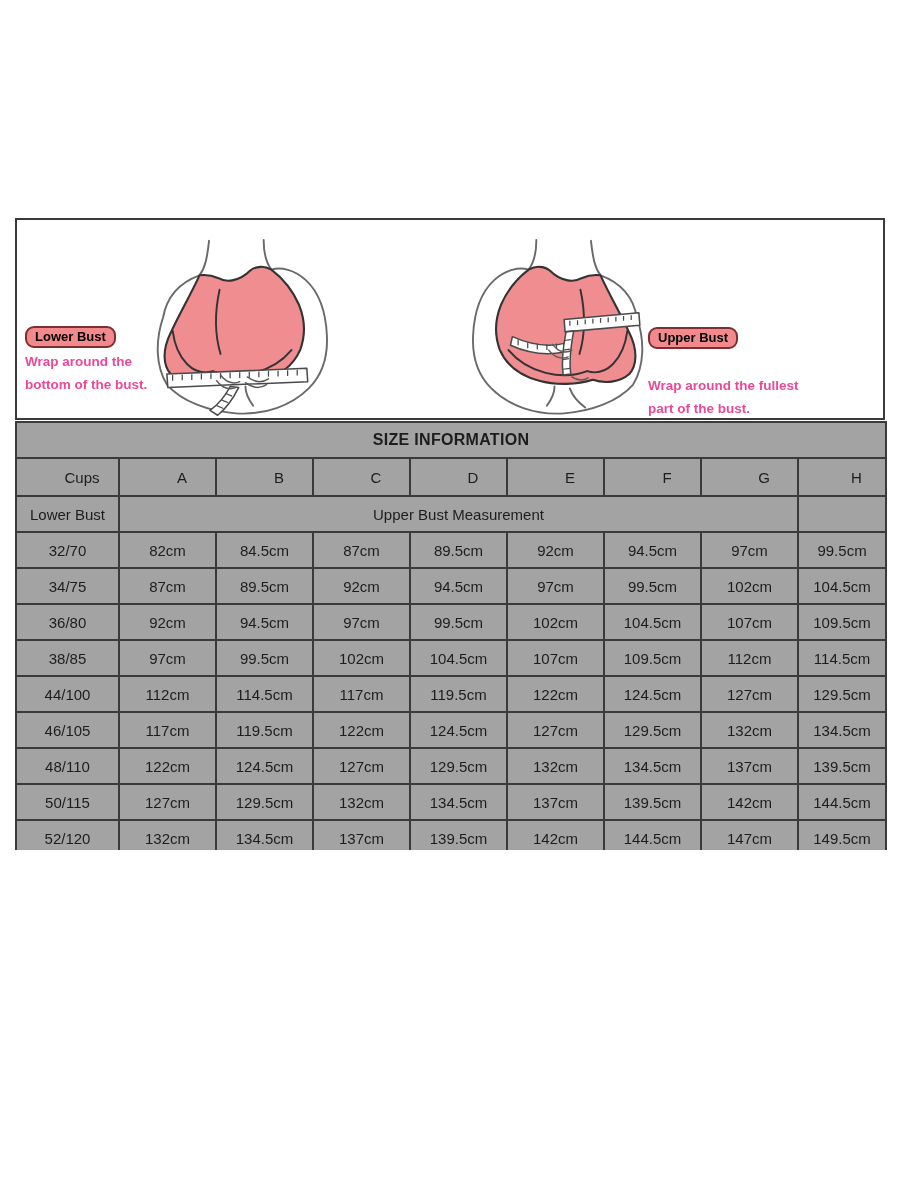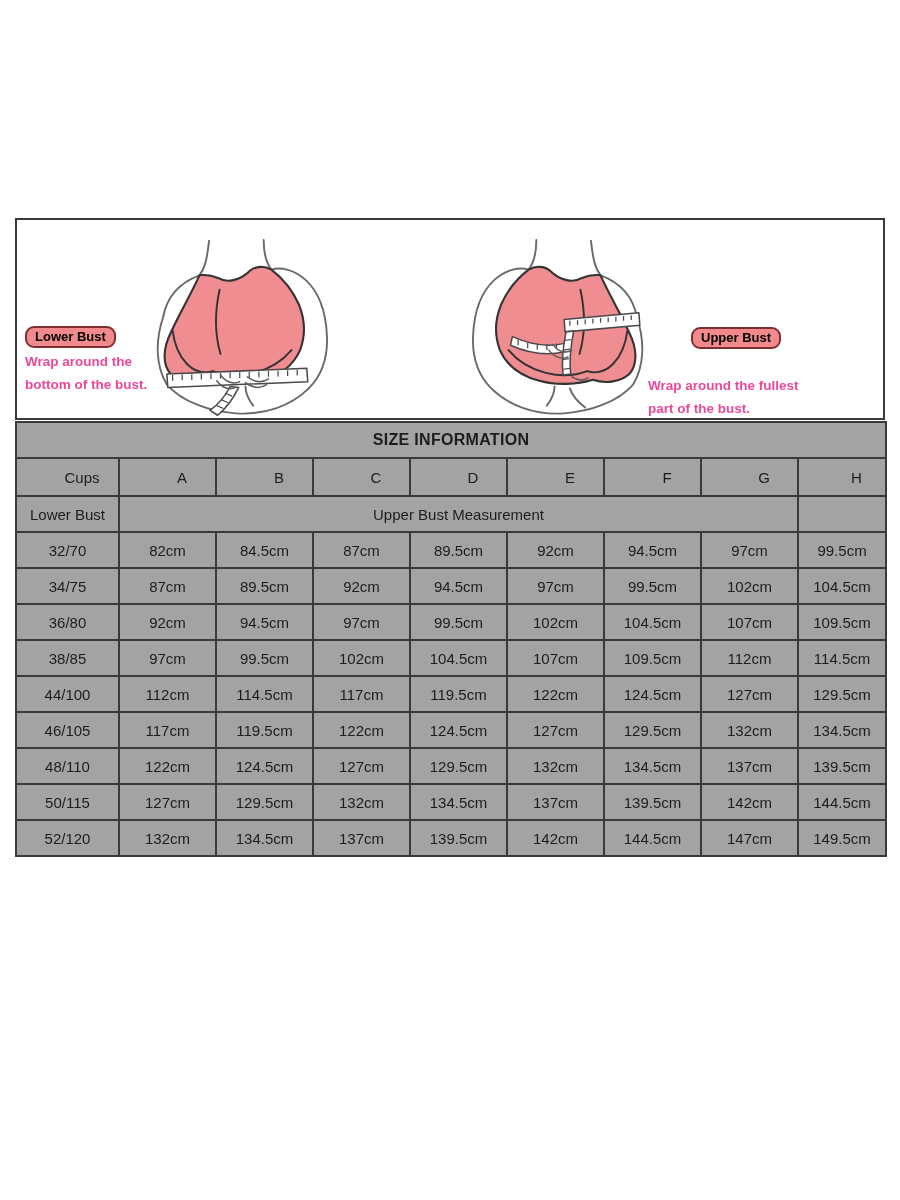"Lower Bust" .canvas { height: 1200px -> 850px }
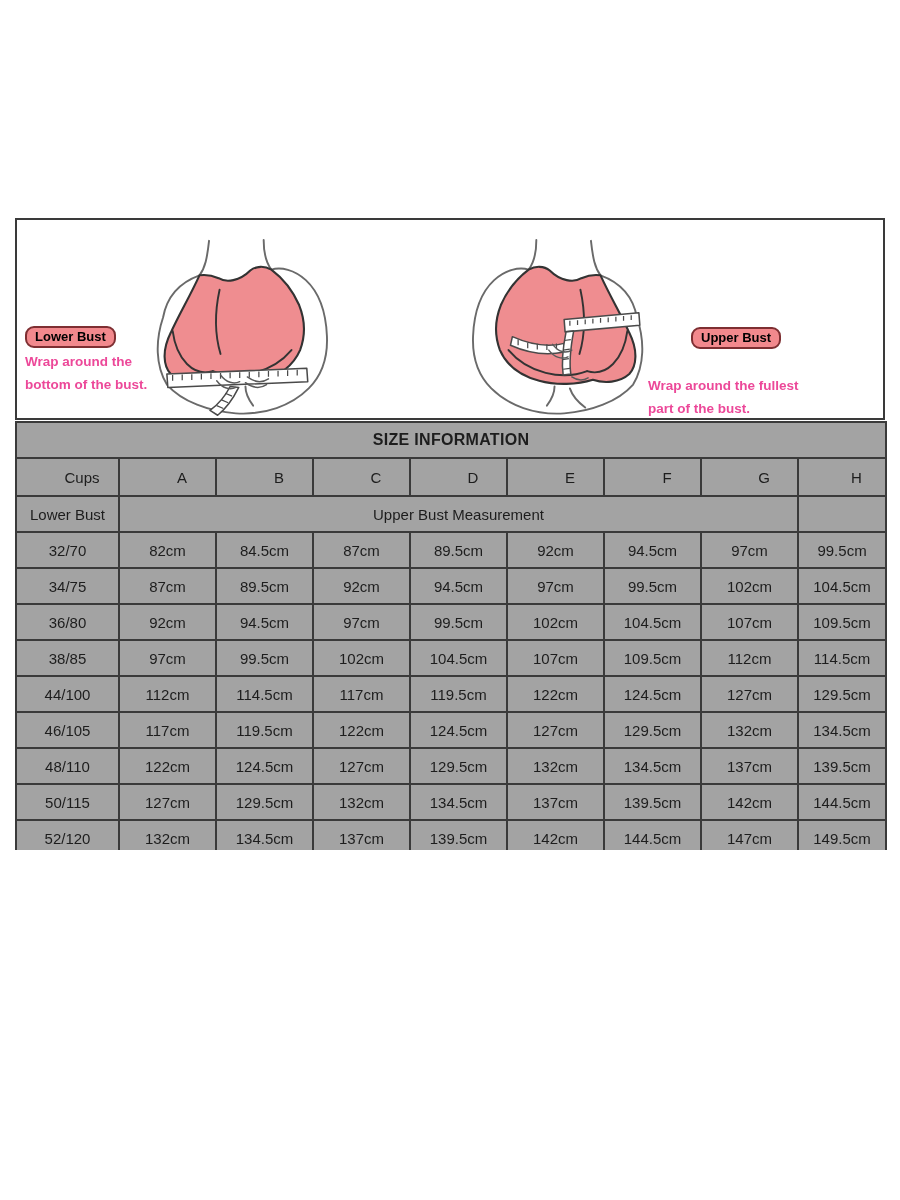"Upper Bust" .badge.upper { margin-left: 43px -> none }
